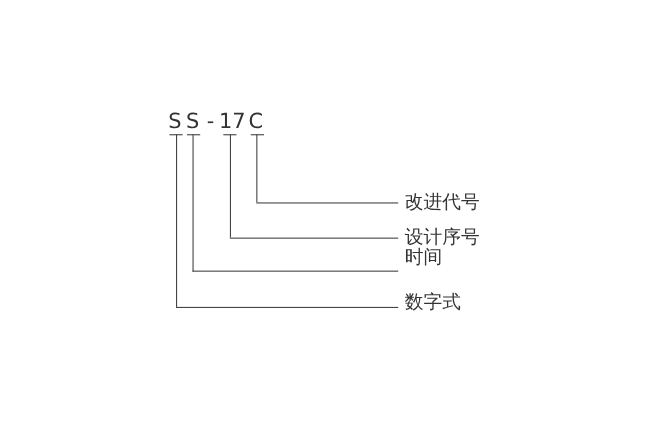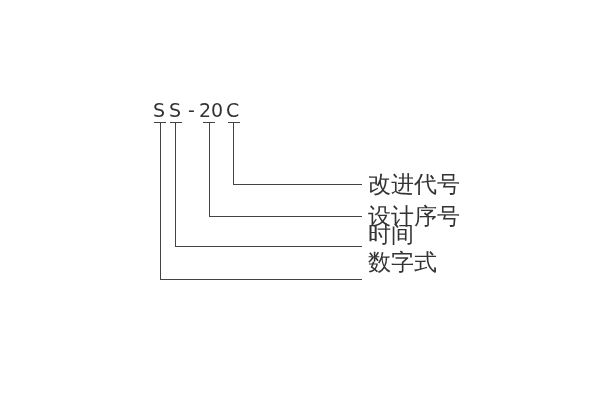"20" span.code { text: 20 -> 17 }
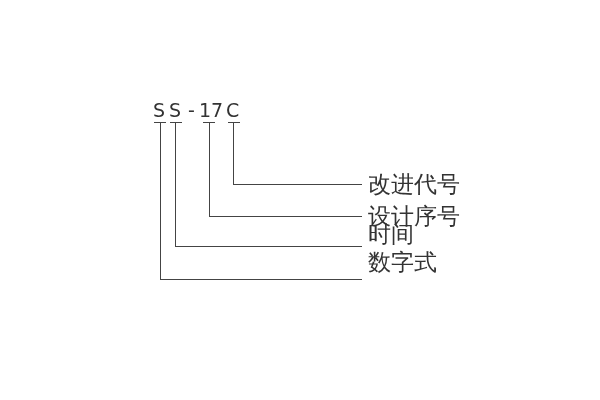"改进代号" .label { font-size: 23px -> 17px }
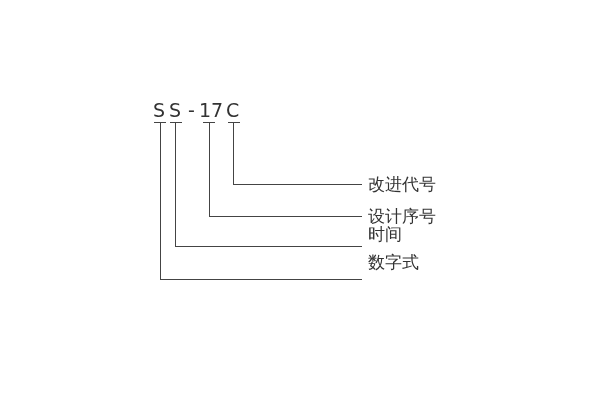"数字式" span.label { top: 252px -> 265px }
